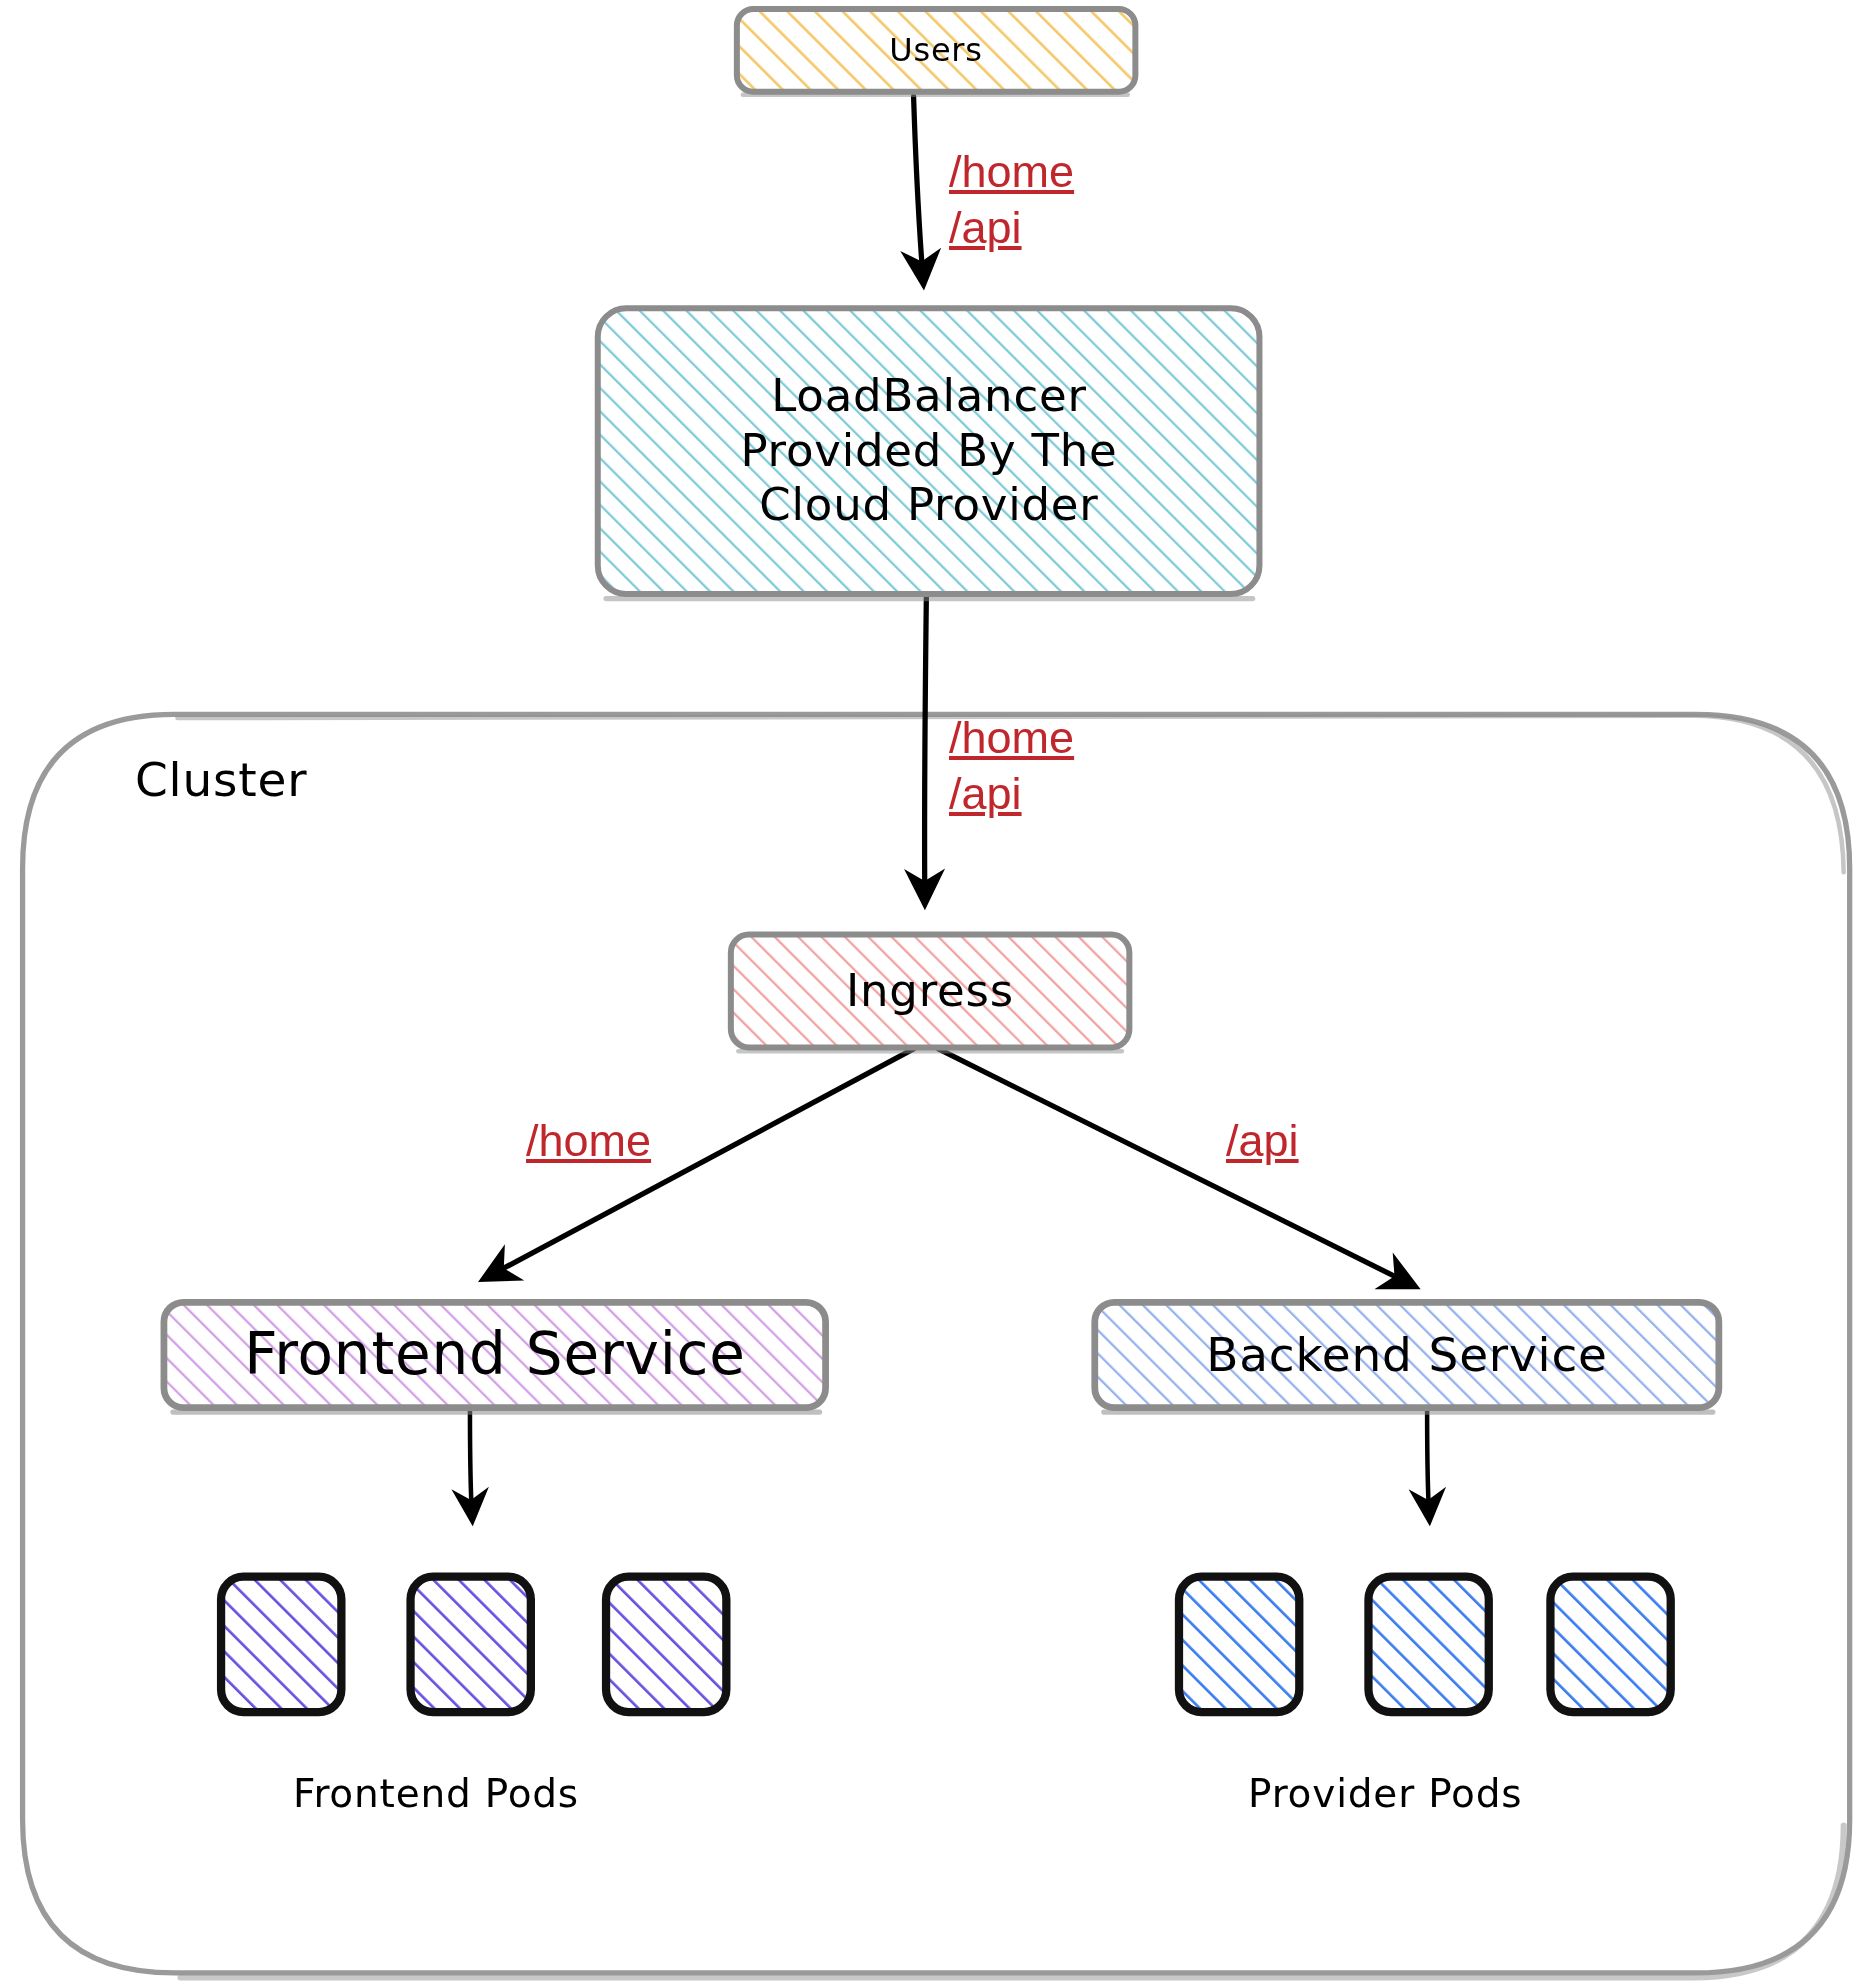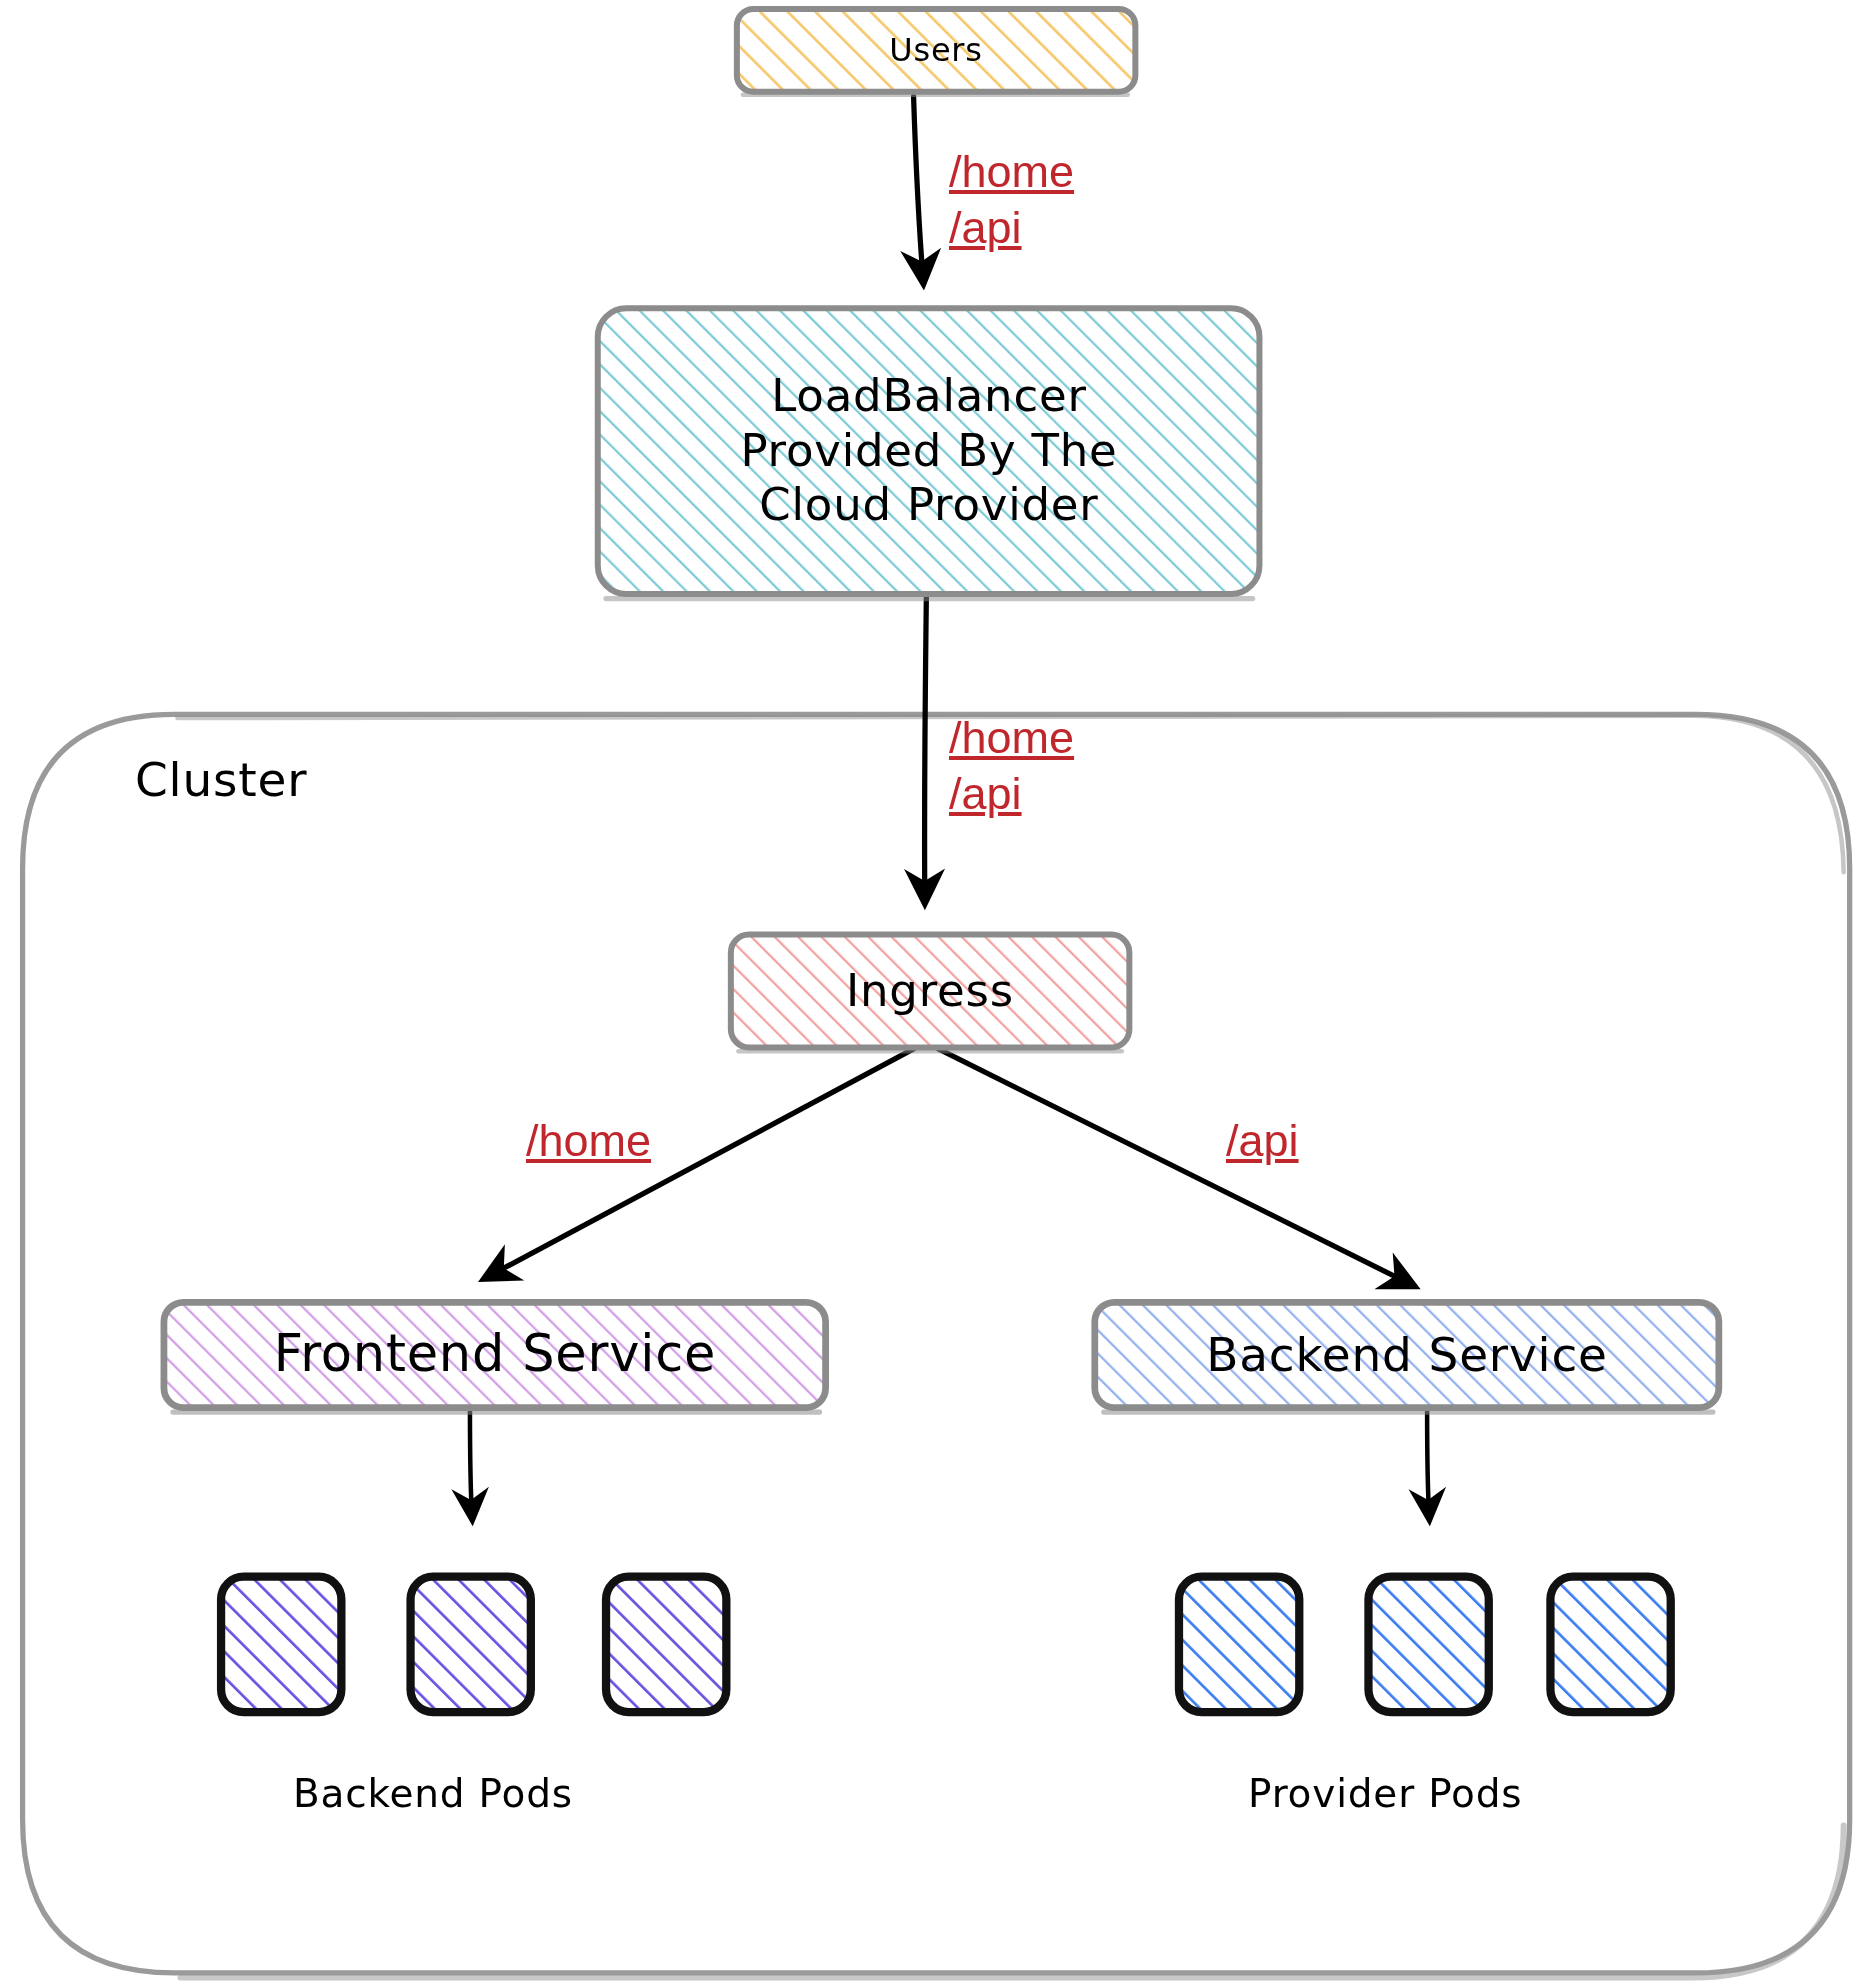"Frontend Service" div.node-label { font-size: 51px -> 58px }
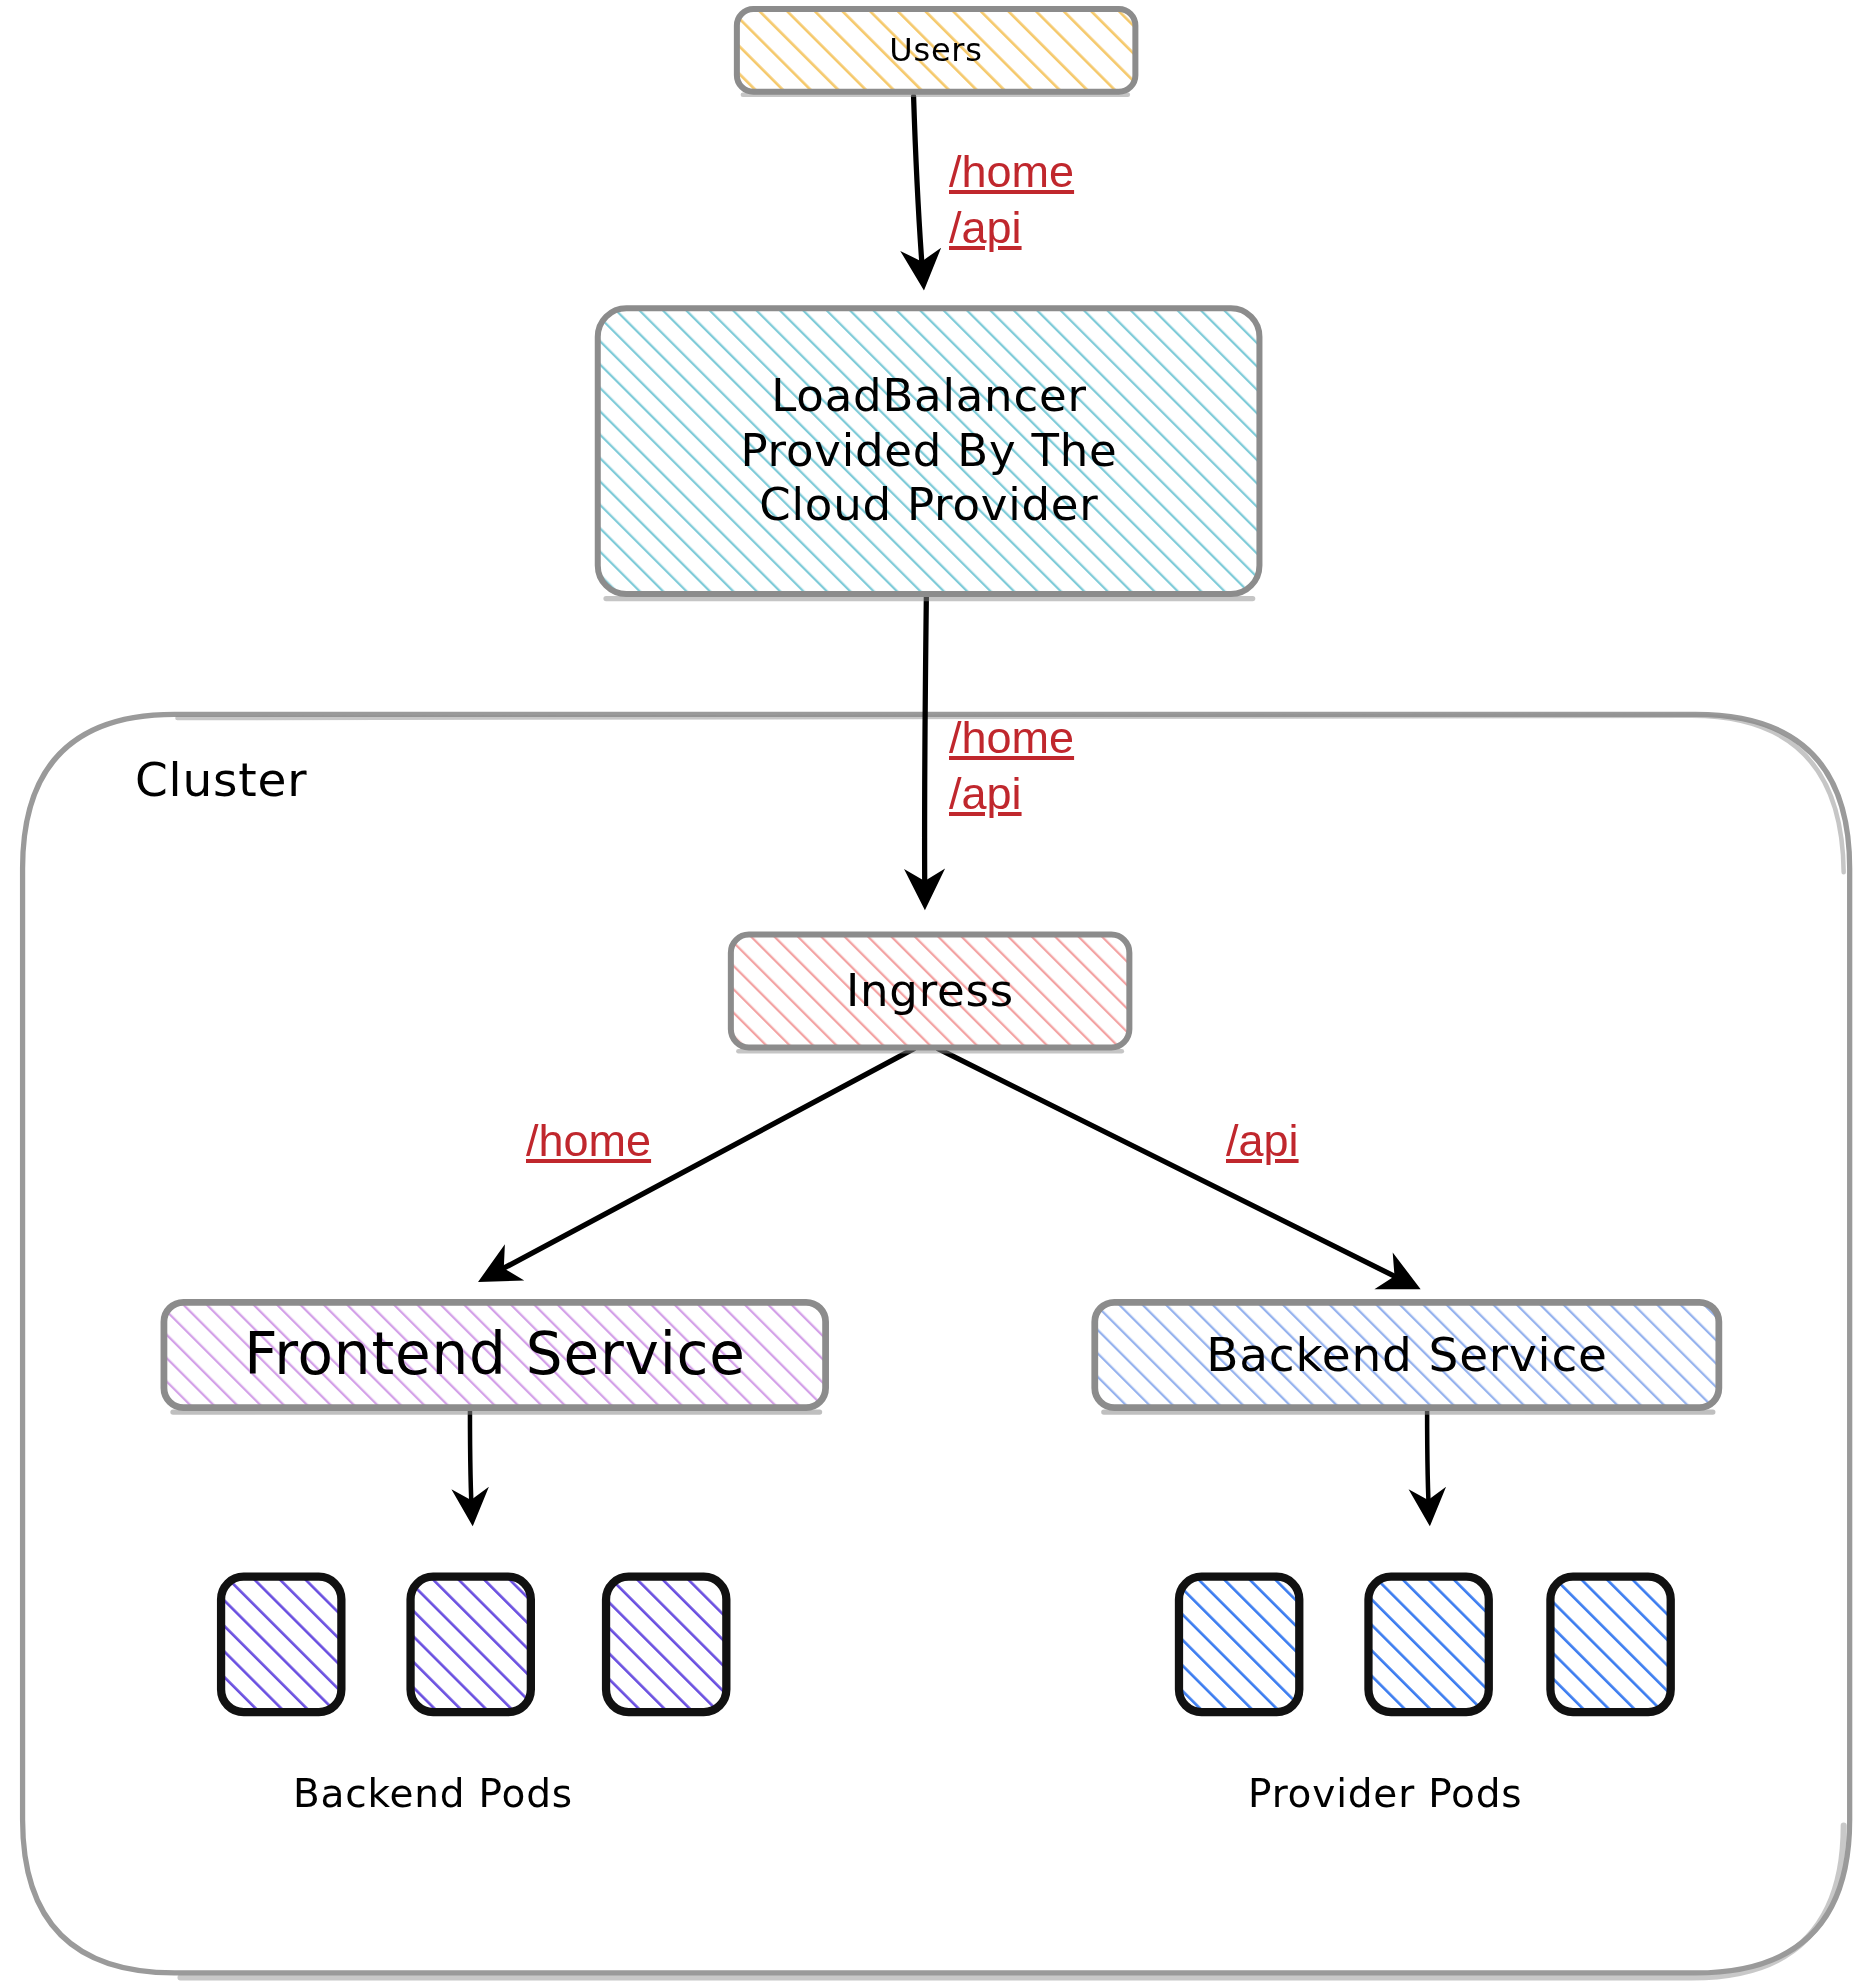"Backend Pods" span { text: Backend -> Frontend }
